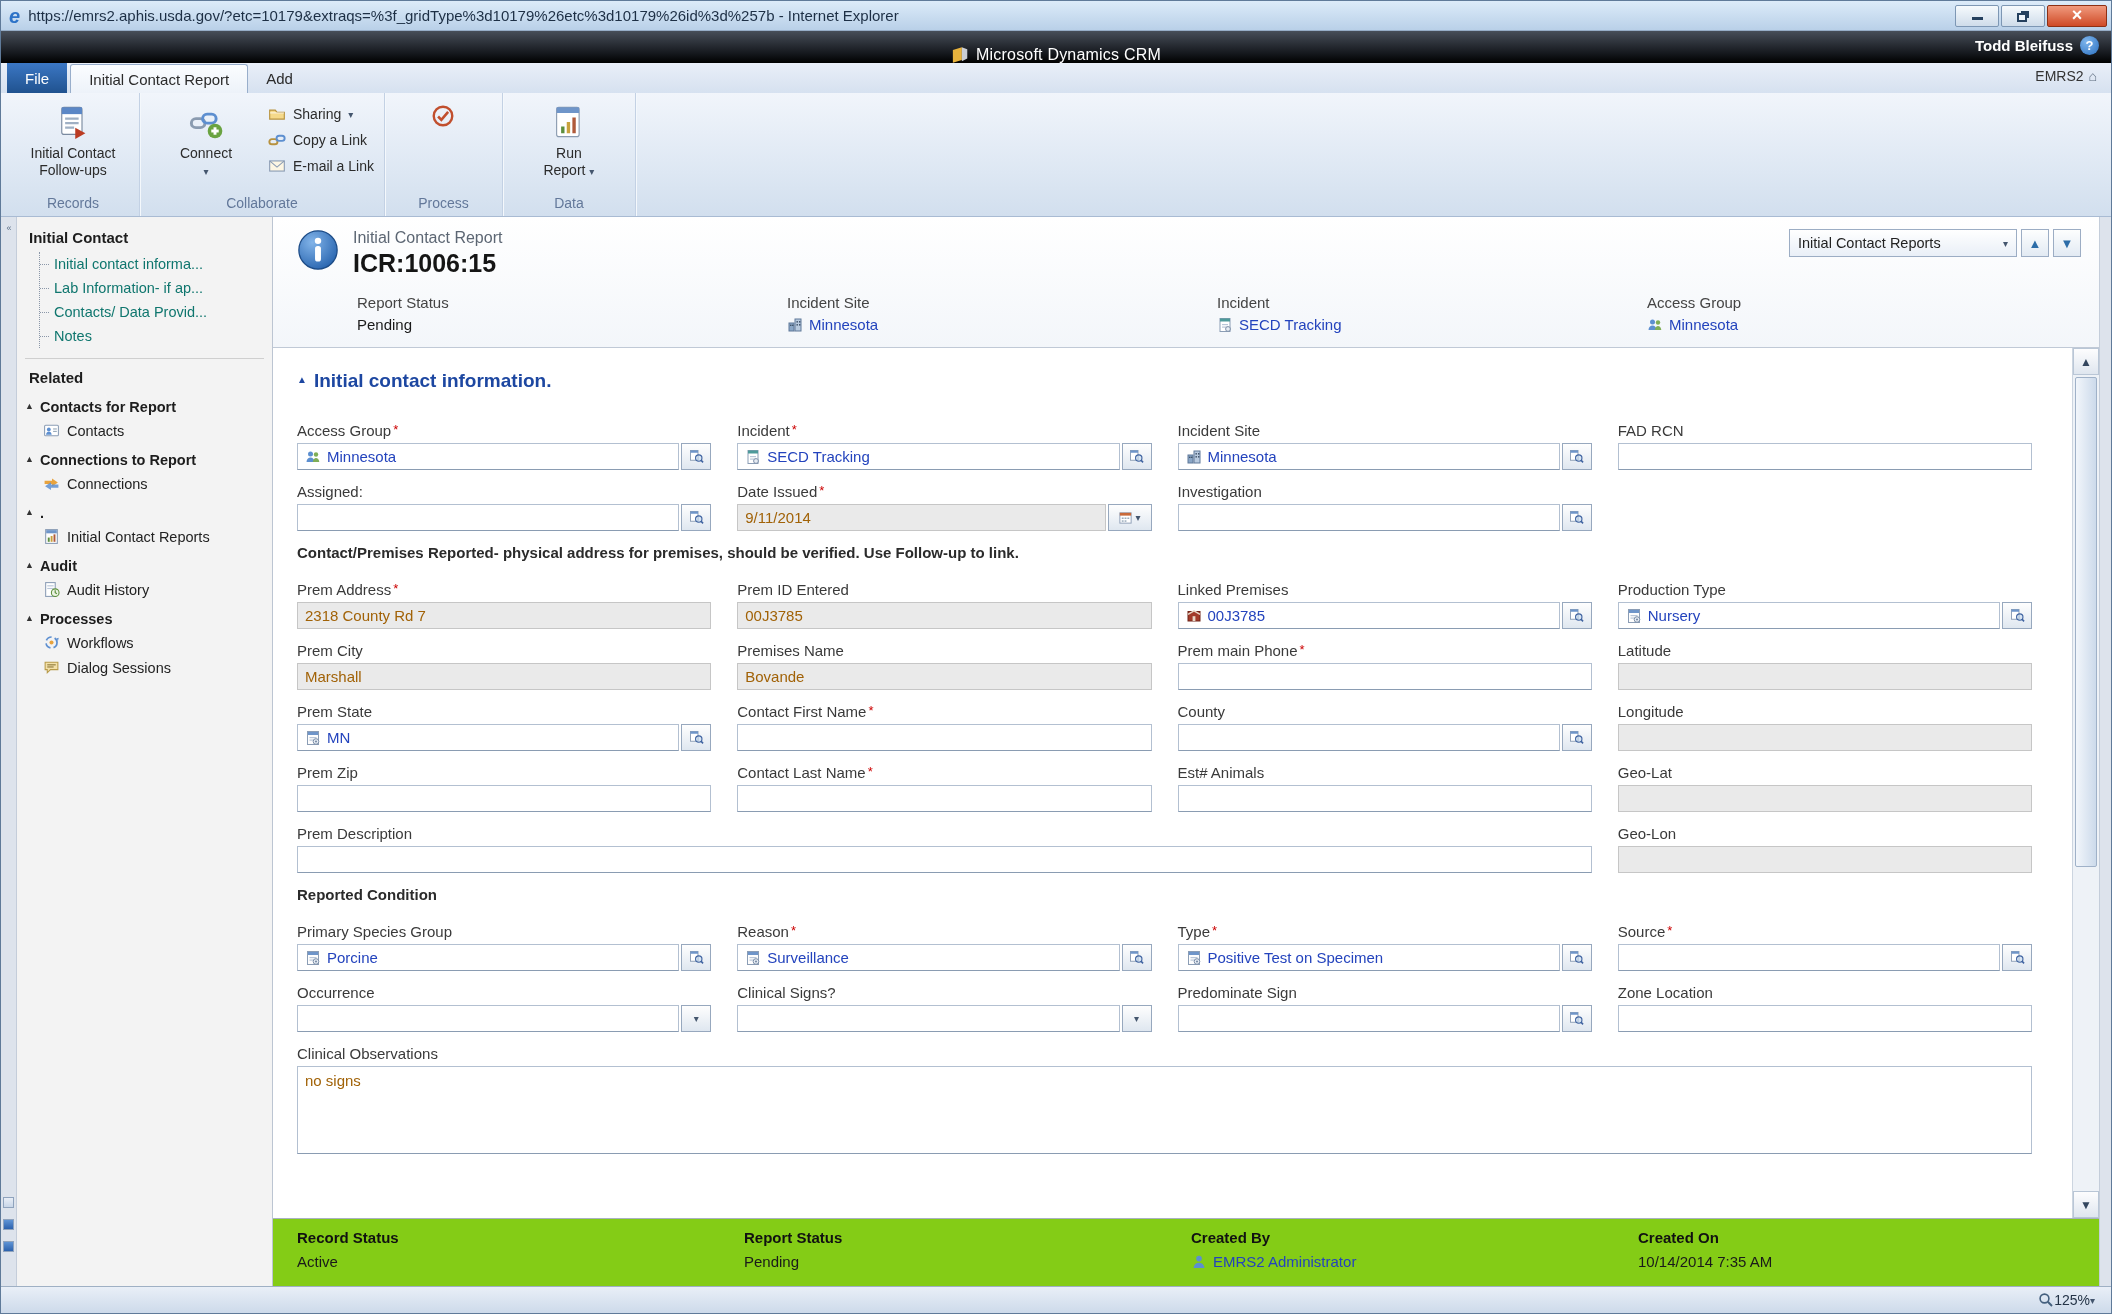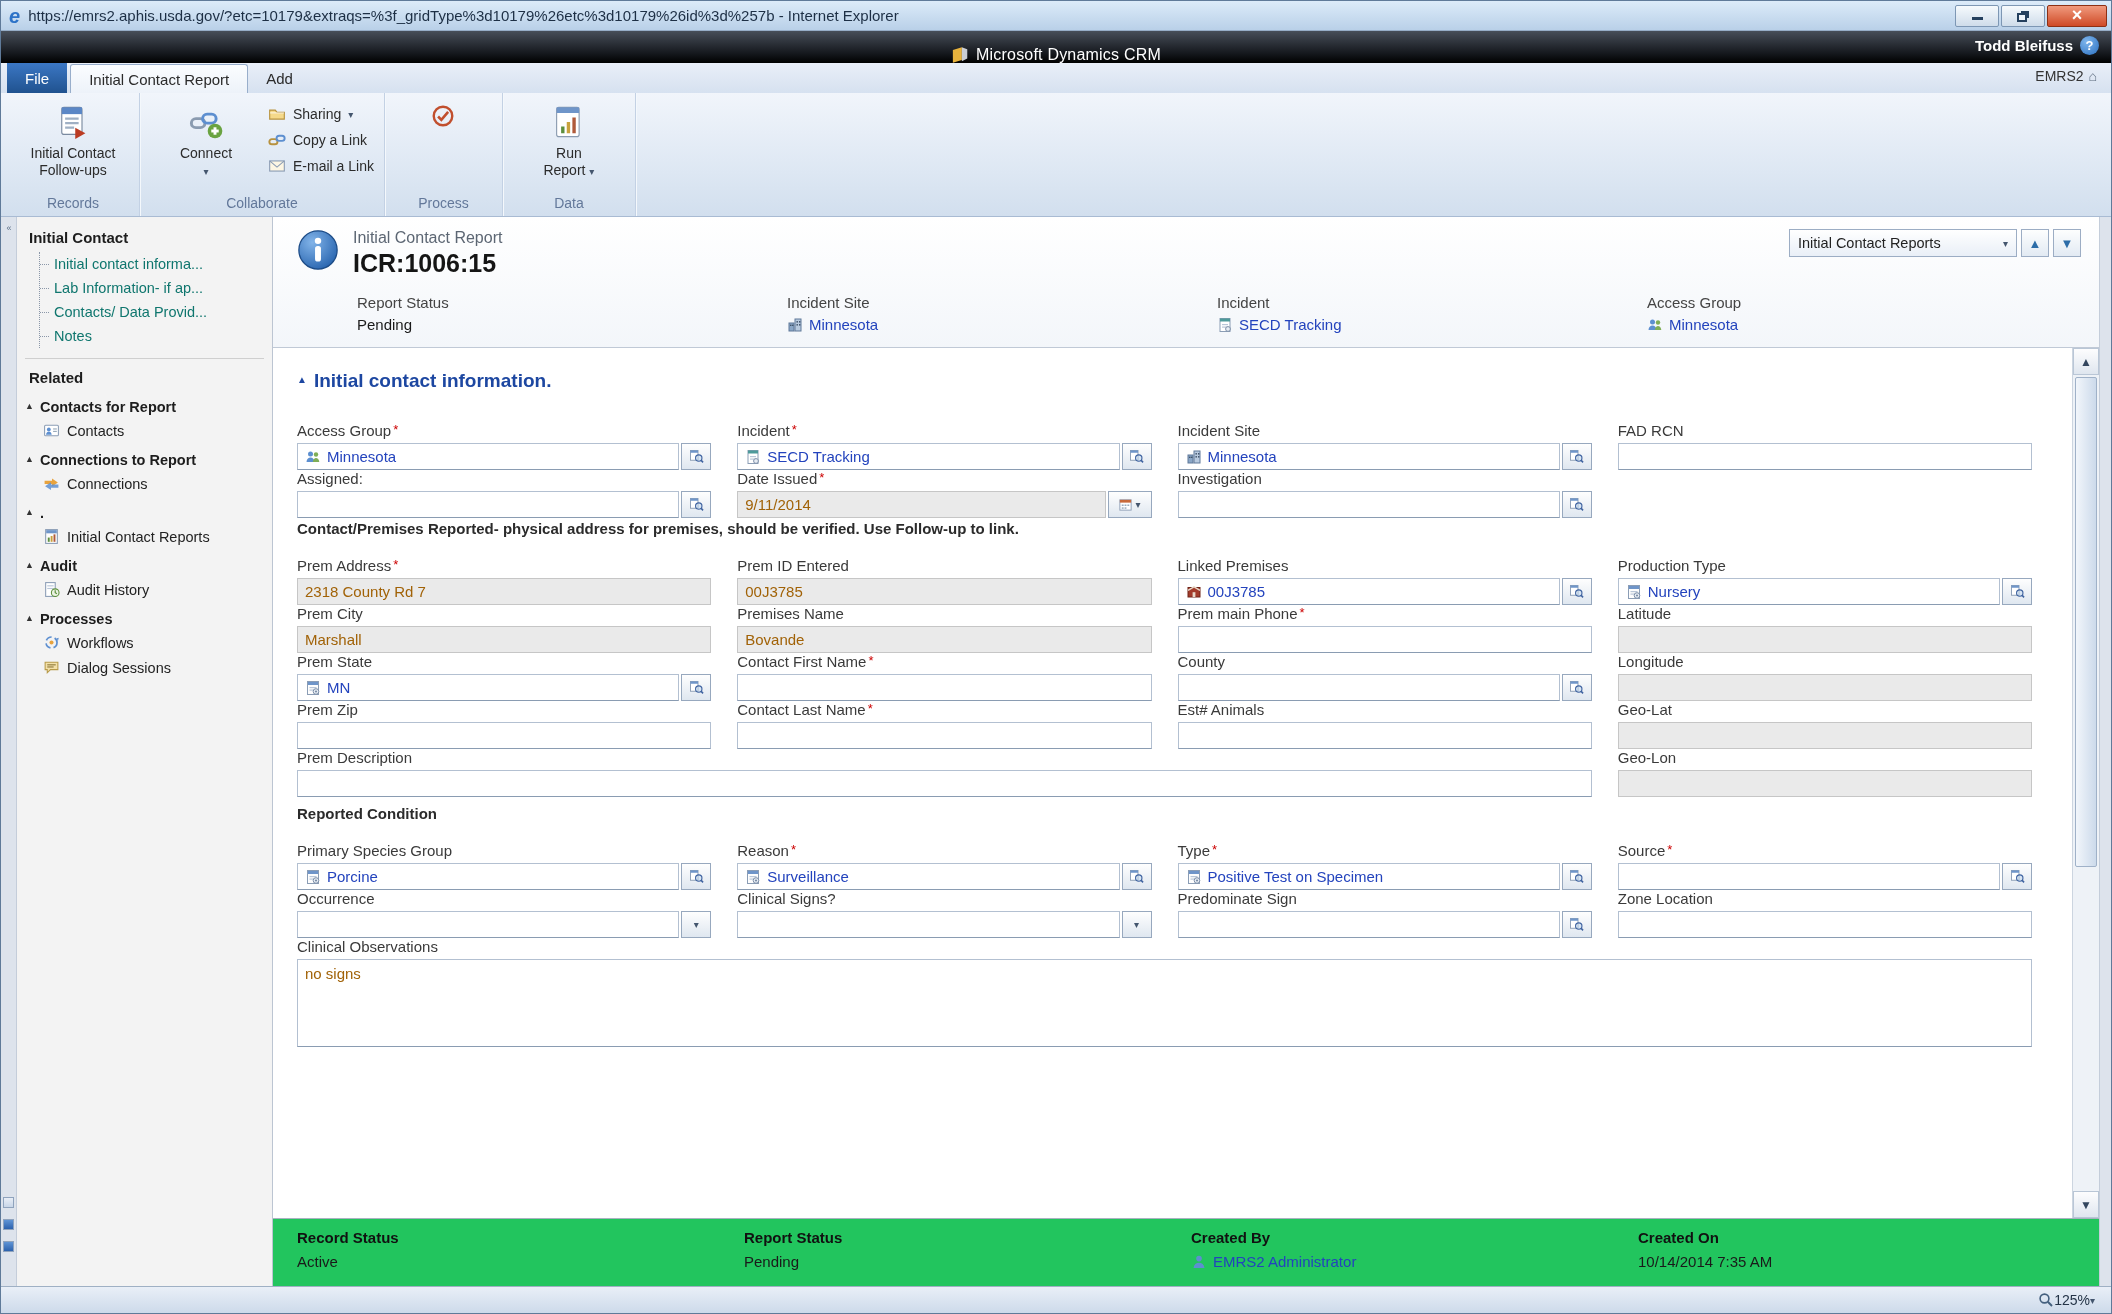"Access Group *" .frow { margin-bottom: none -> 13px }
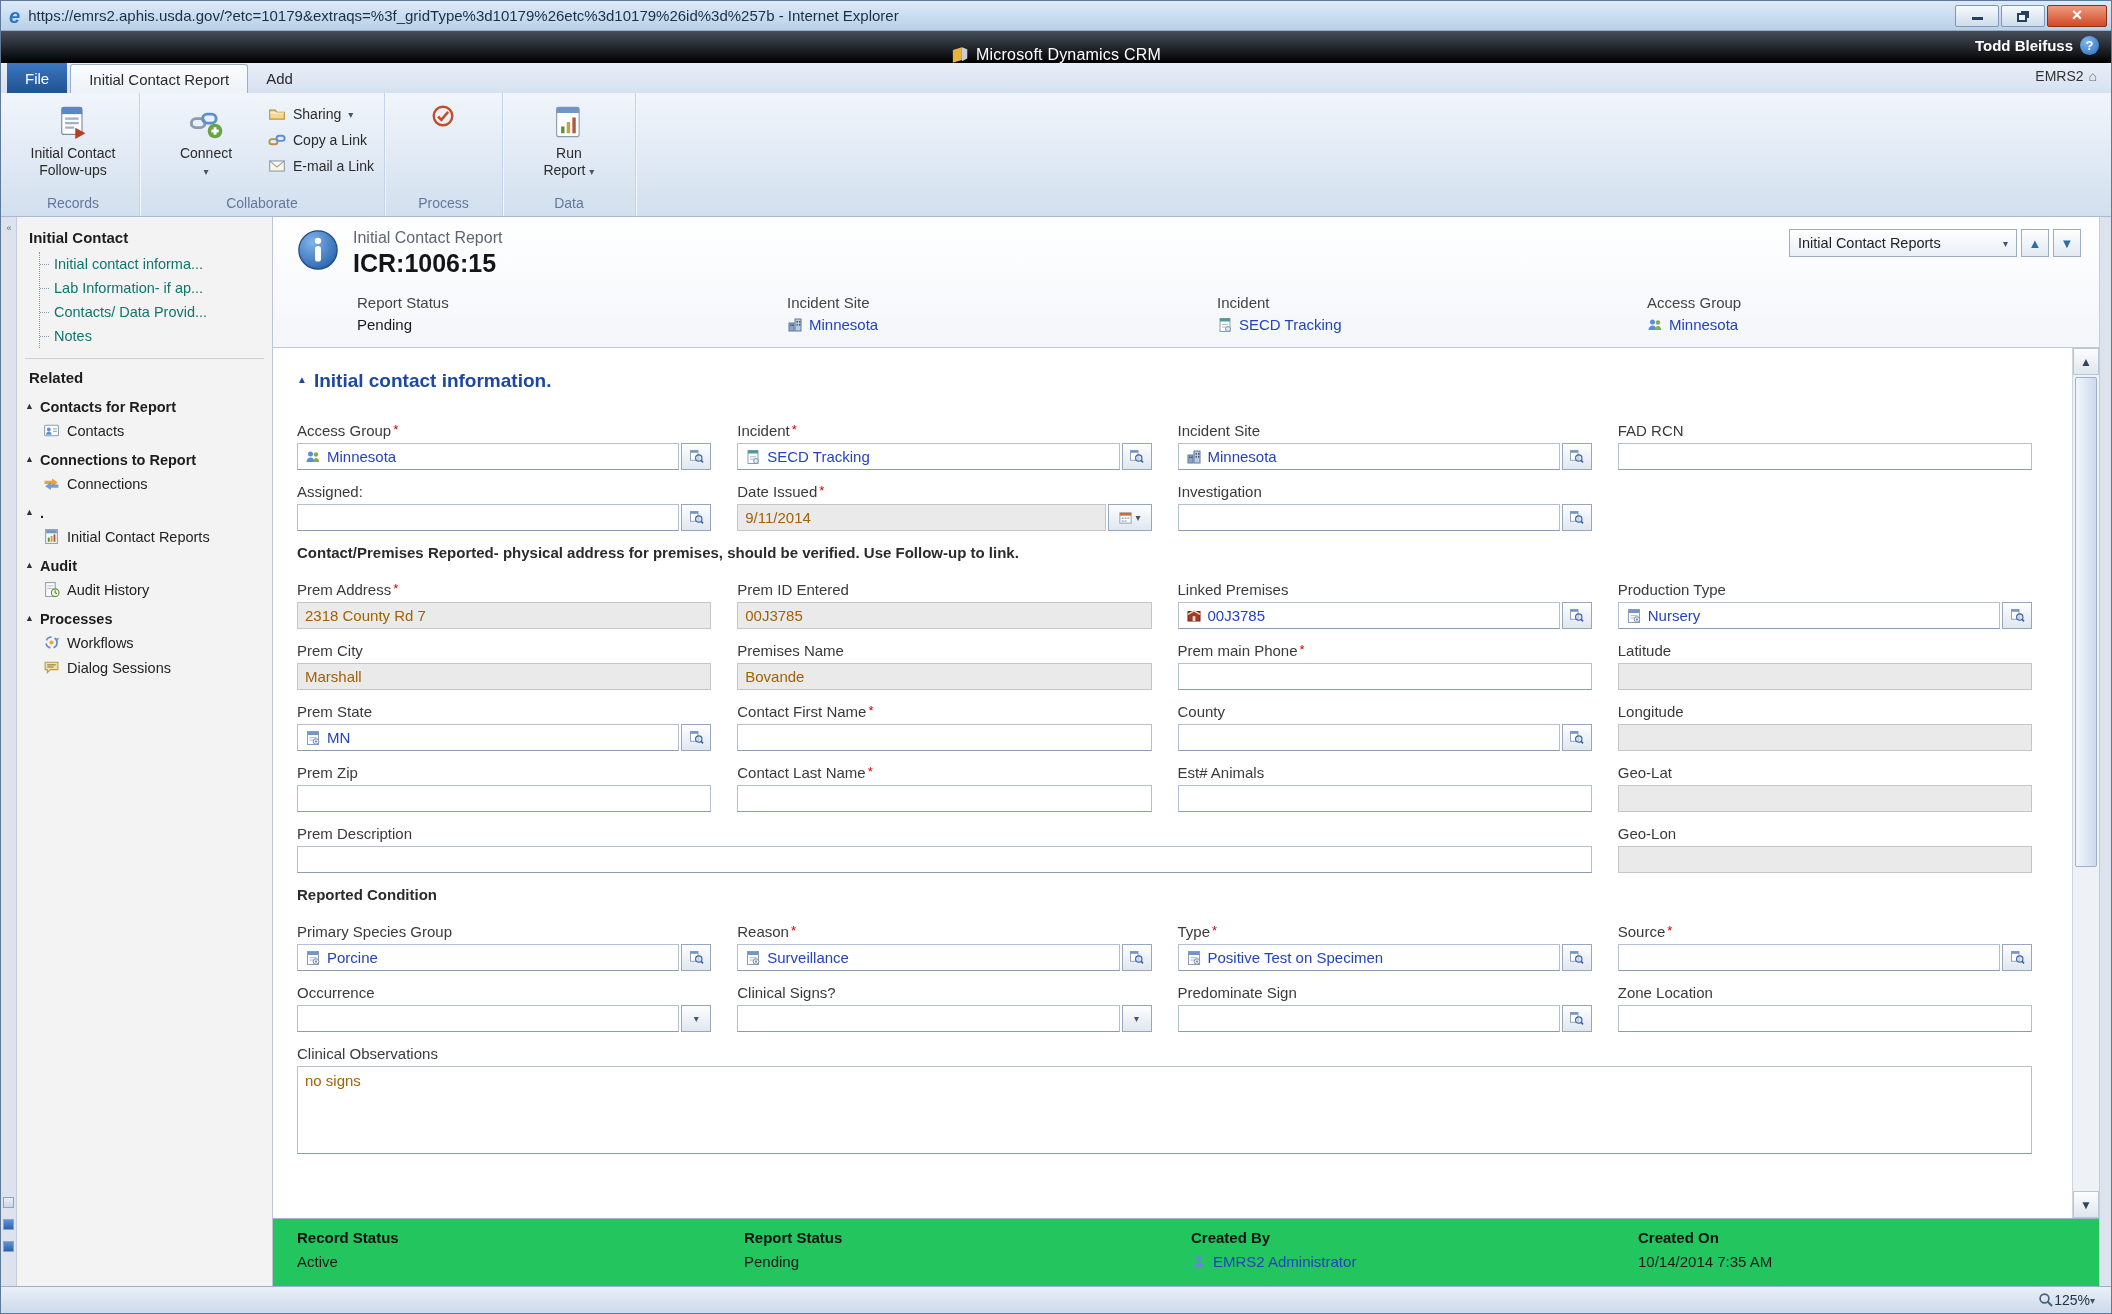"Record Status" .form-footer { background: #22c55e -> #84cc16 }
